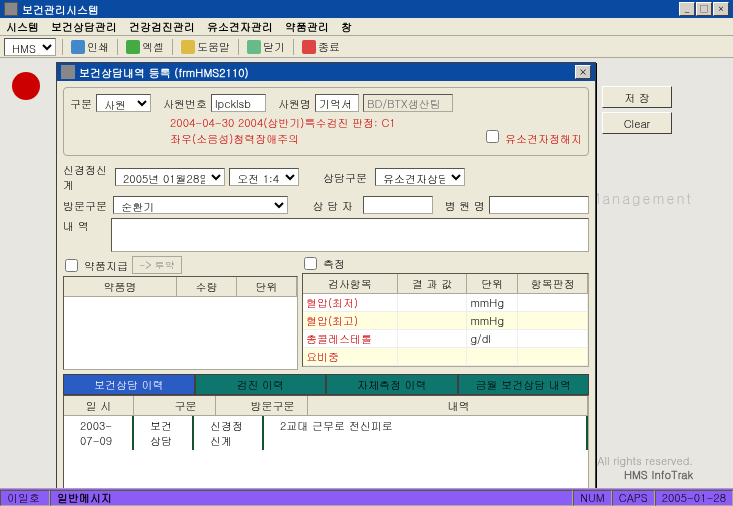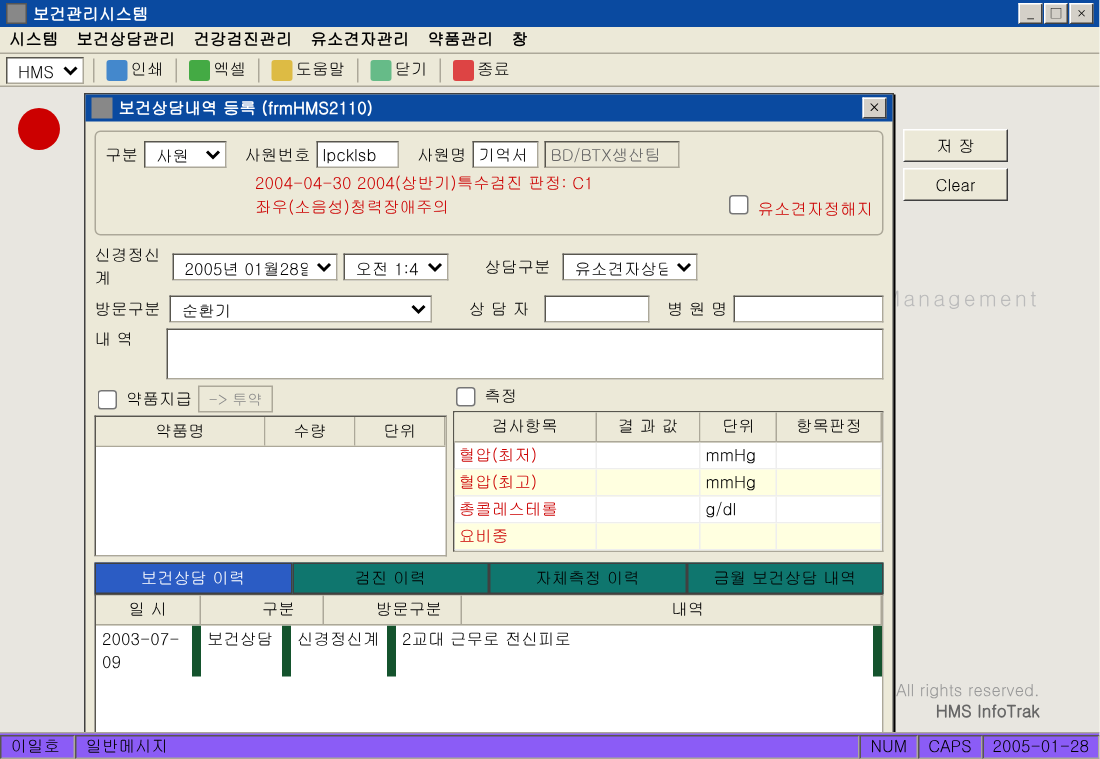"2003-07-09" .hist .r .c { border-right: 6px solid #14532d -> 2px solid #14532d; padding: 2px 4px -> 2px 16px }
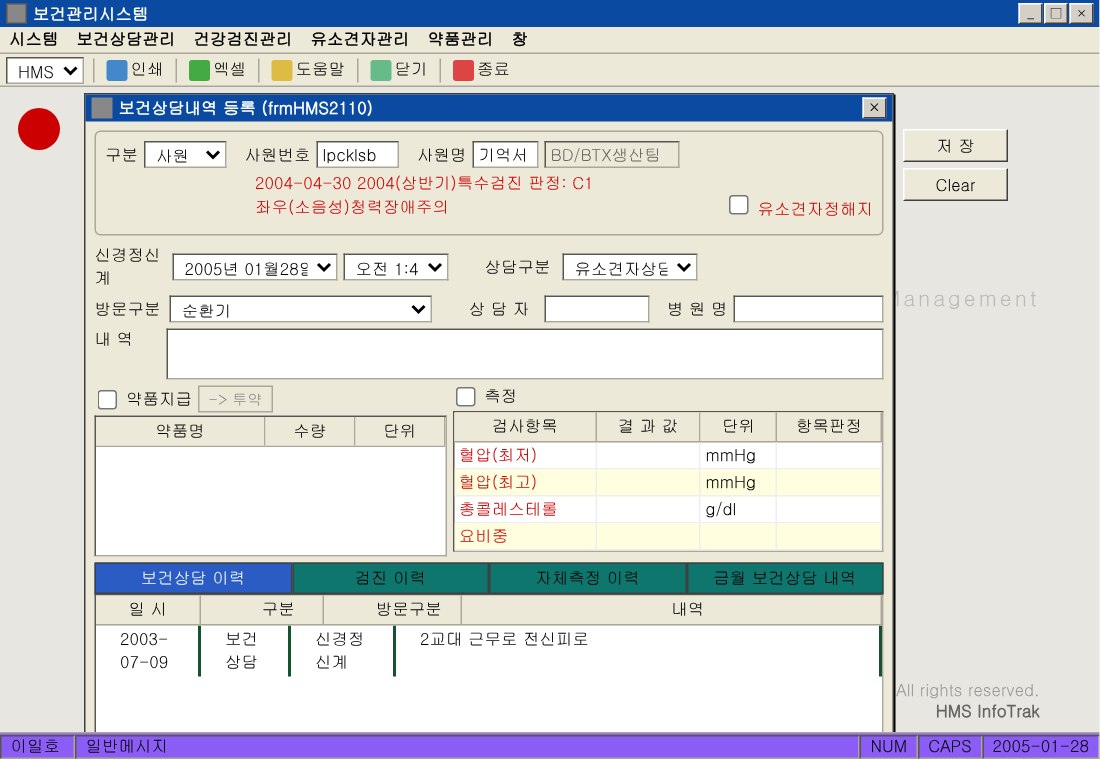"일반메시지" .status .flex { font-weight: none -> bold }
